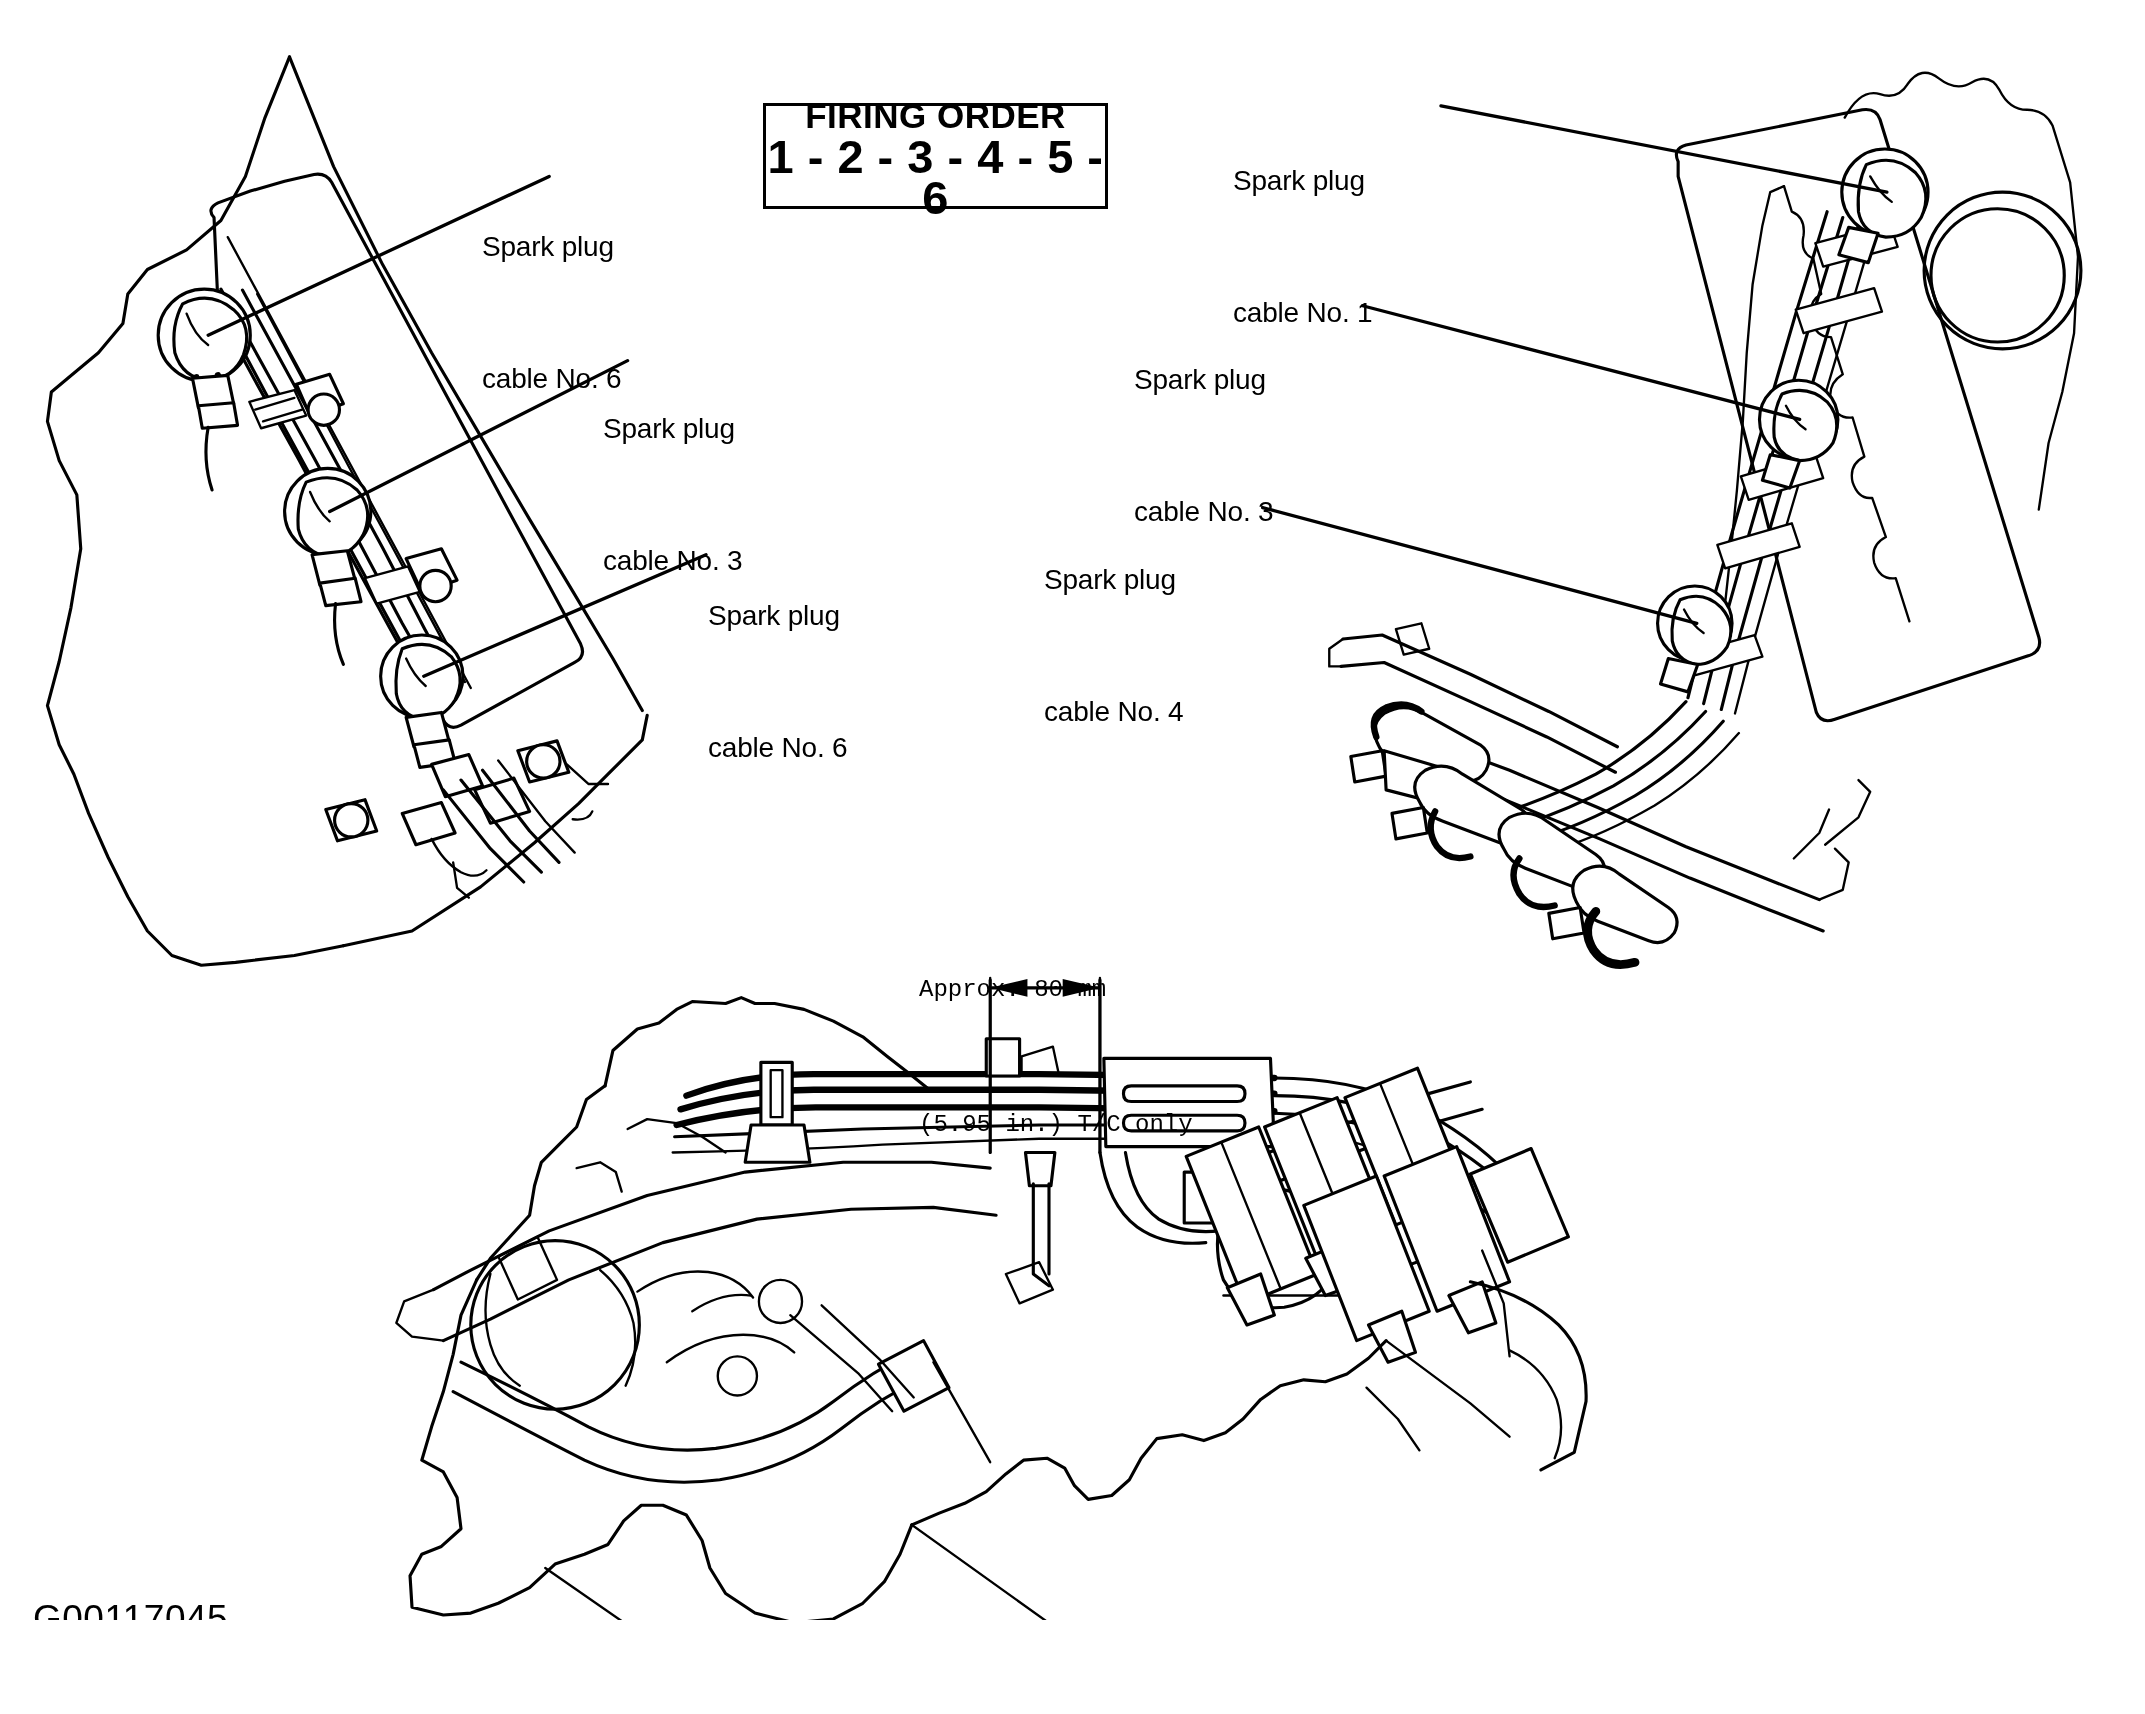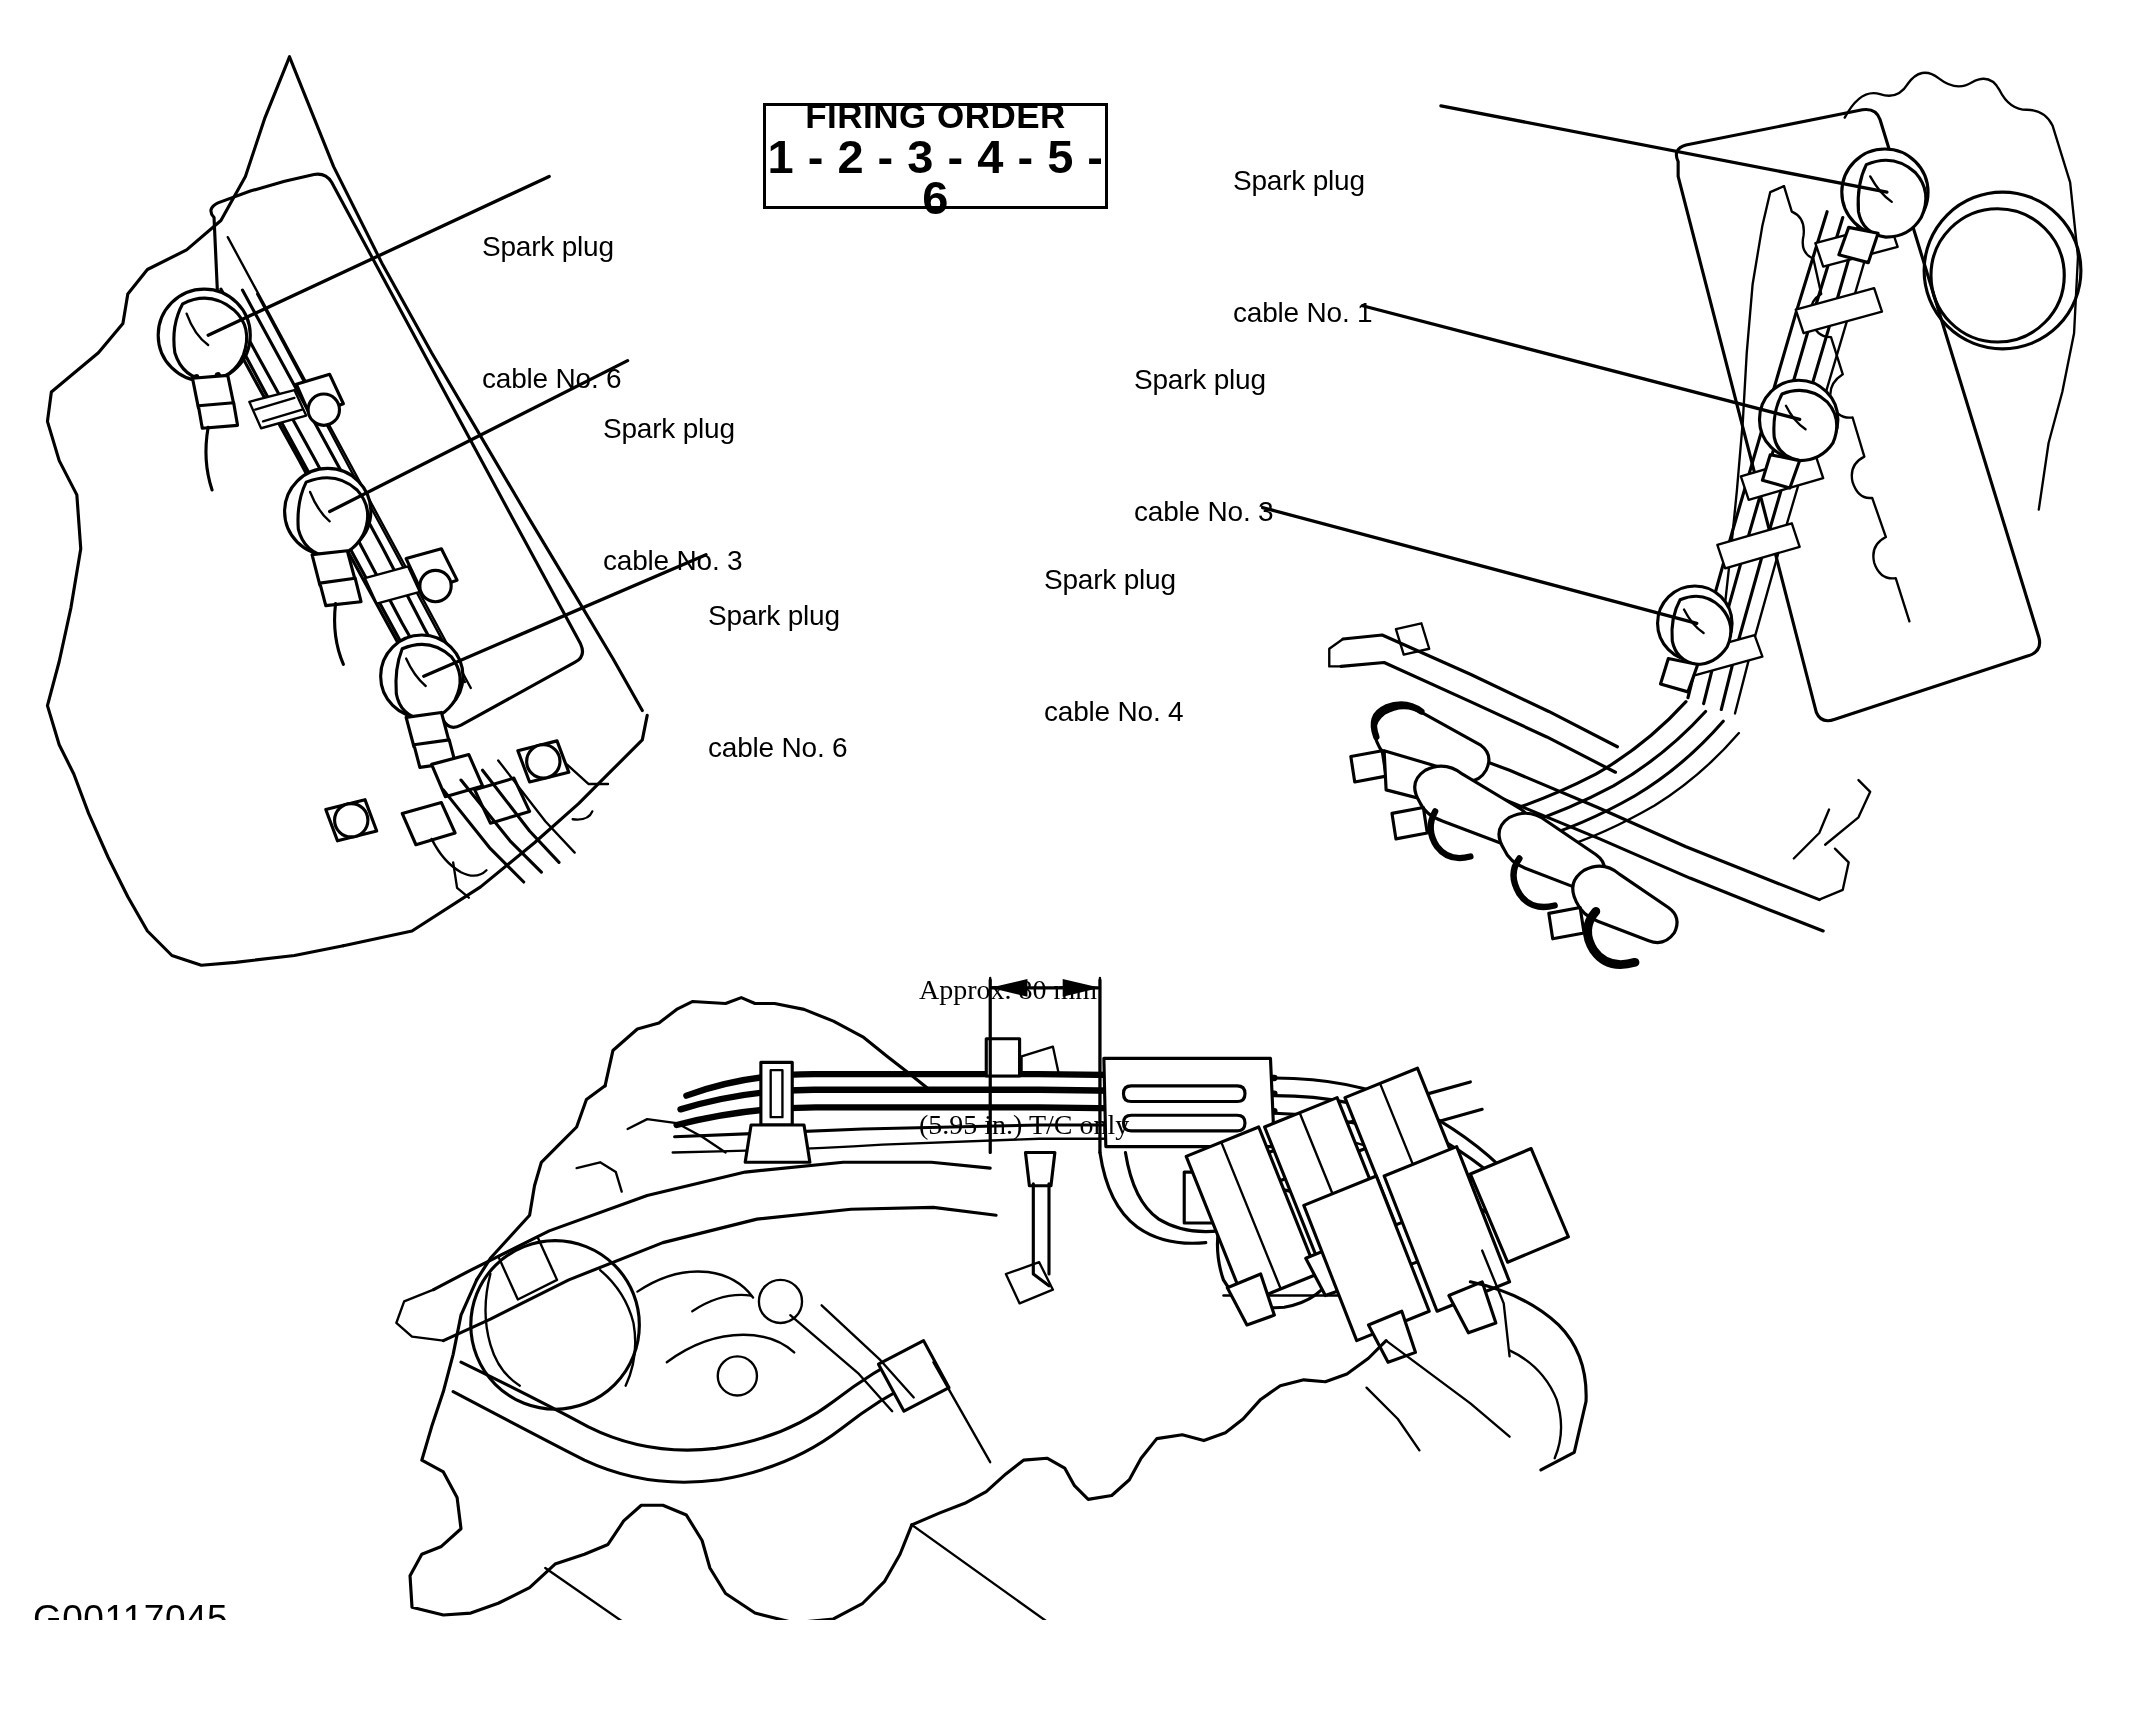"Approx. 80 mm" .dim-text { font-family: Liberation Serif, serif -> Liberation Mono, monospace; font-size: 28px -> 24px }
